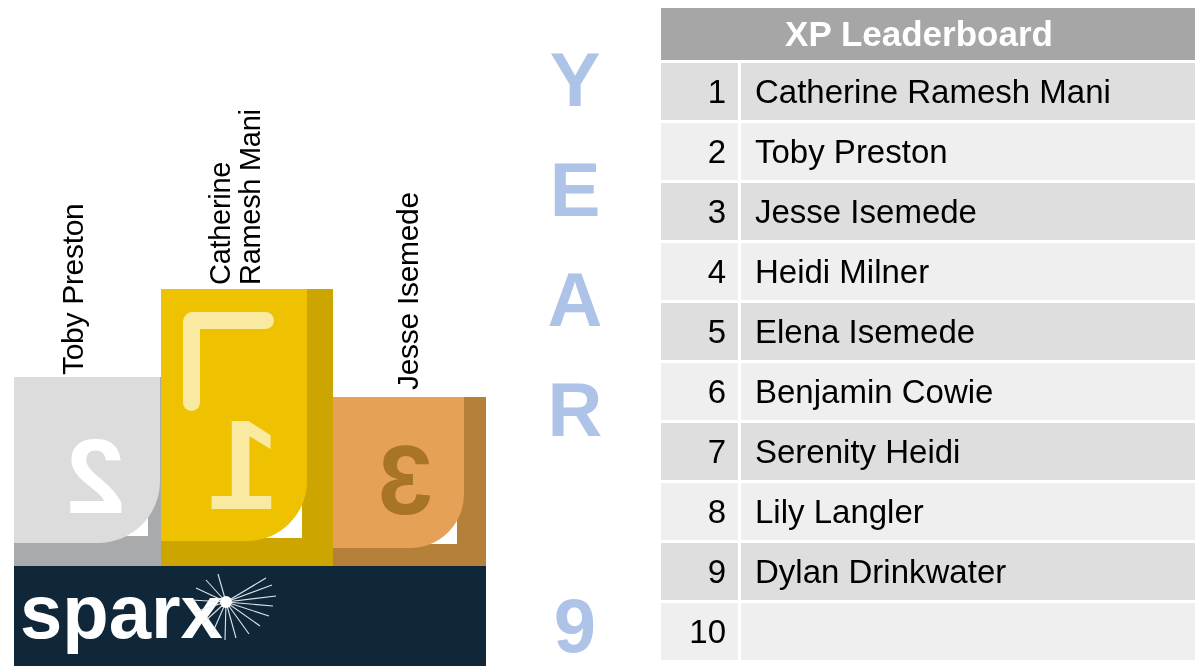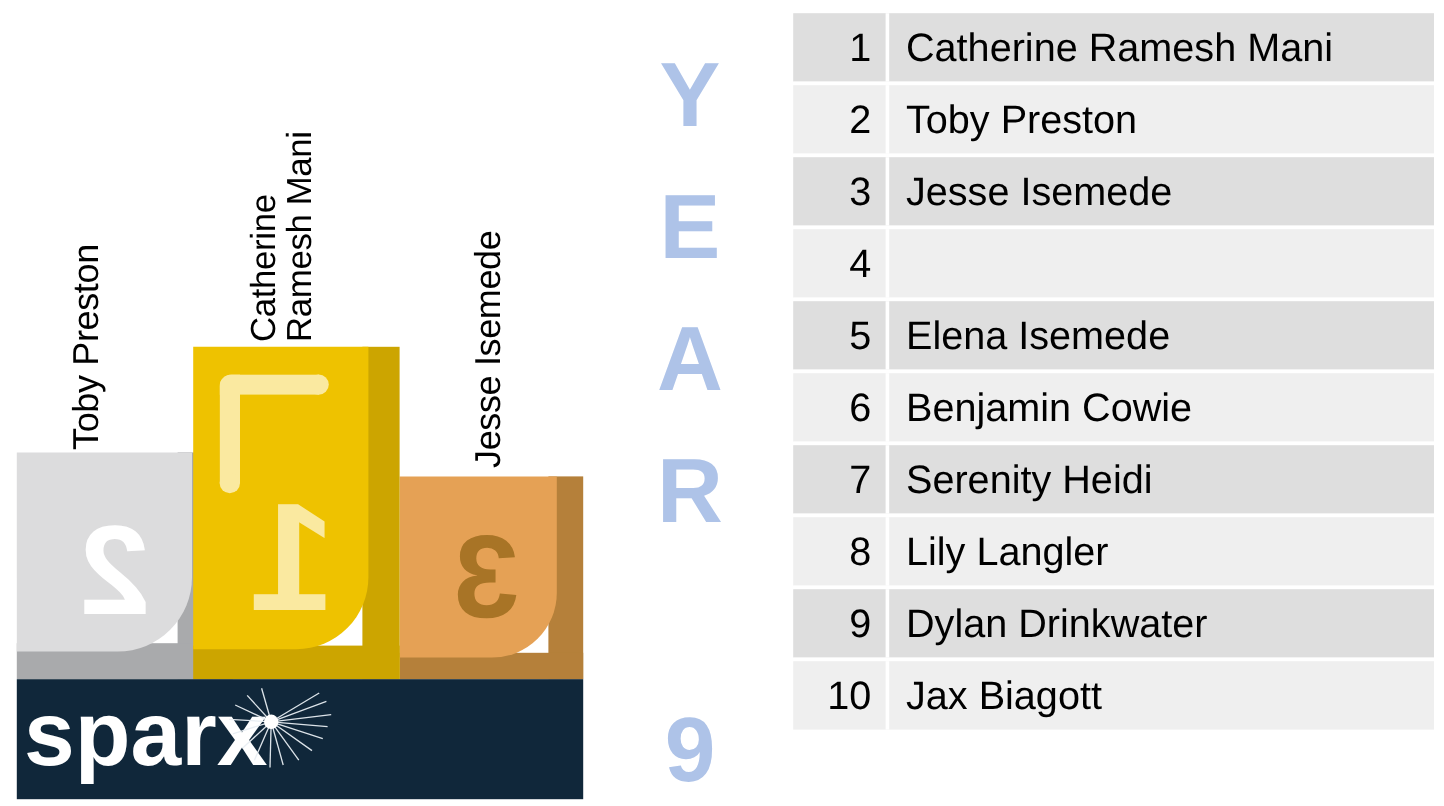"XP Leaderboard" div { html: none -> <div>XP Leaderboard</div> }
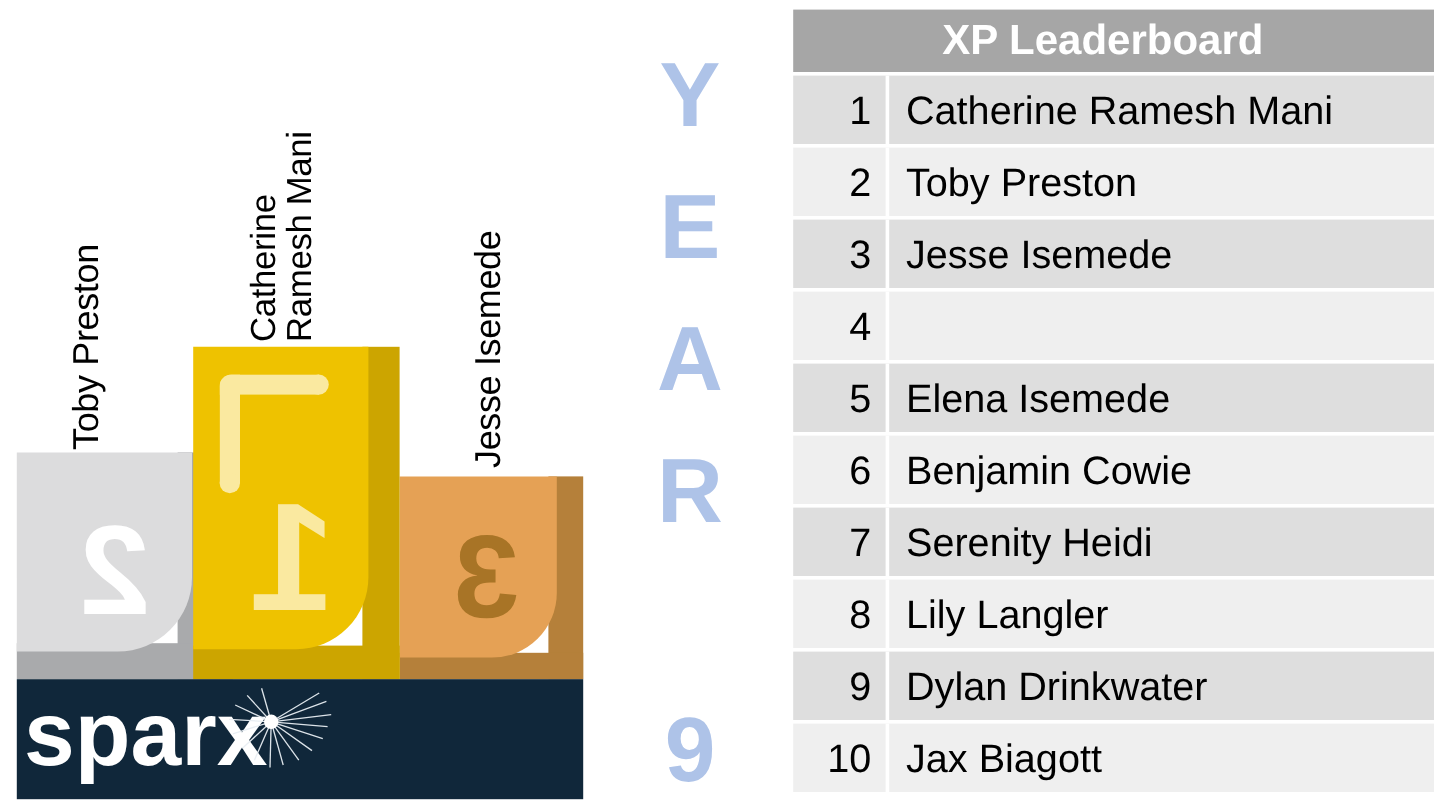"Heidi Milner" div.lb-name { html: none -> <div>Heidi Milner</div> }
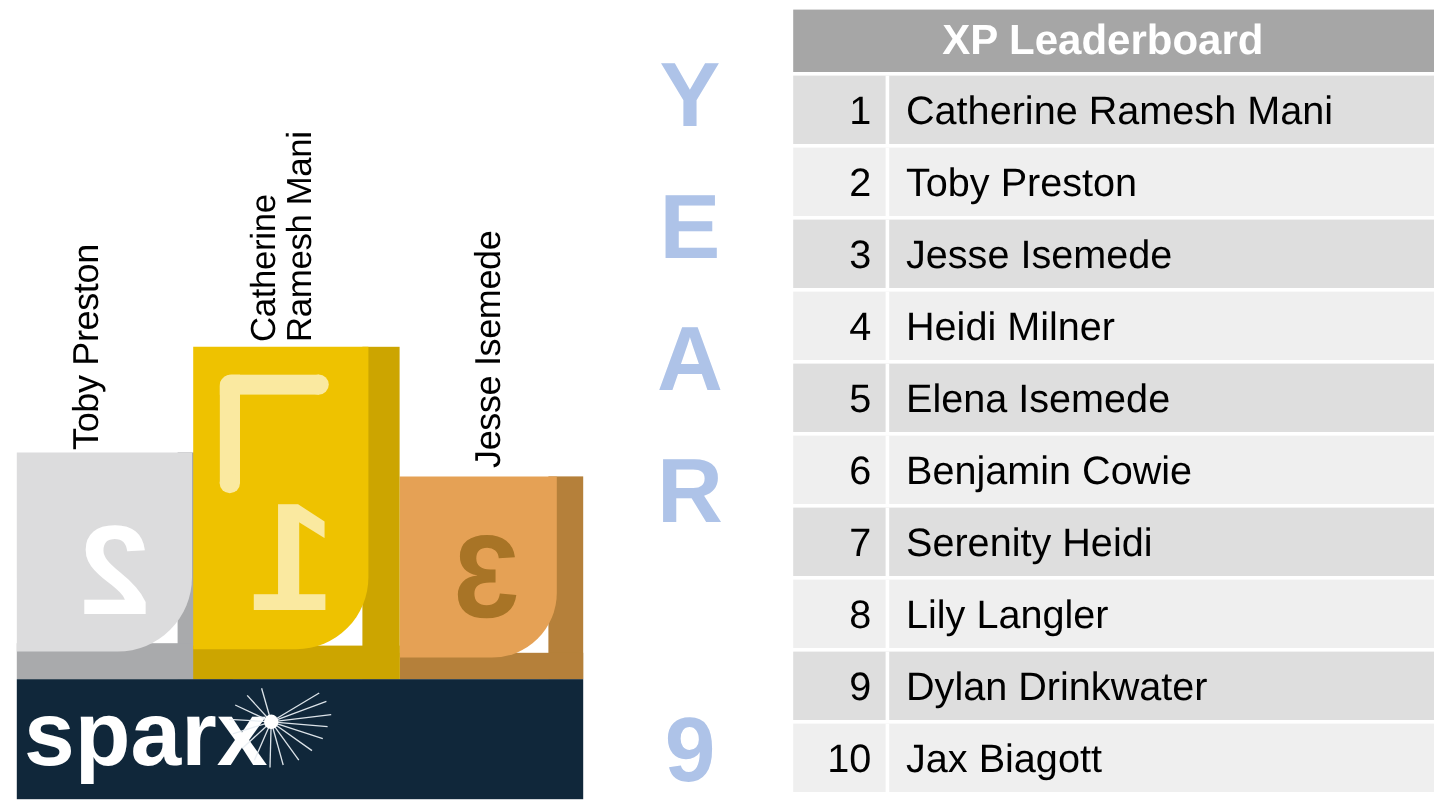"Jax Biagott" div.lb-name { html: <div>Jax Biagott</div> -> none }
